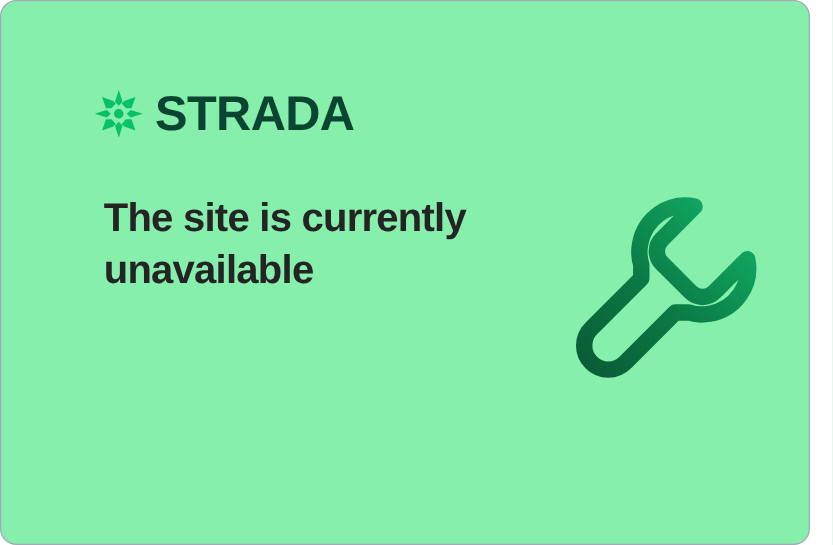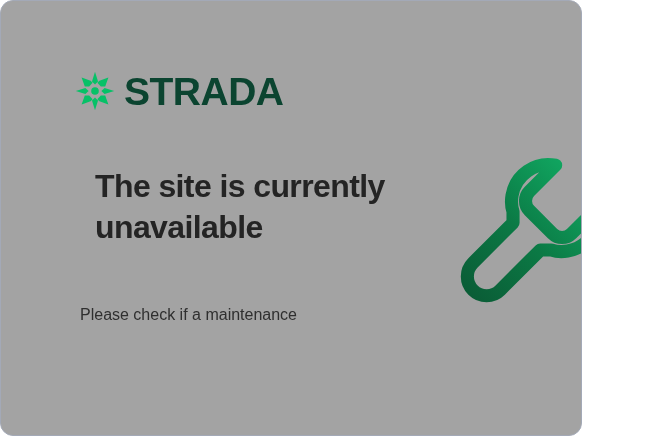"STRADA" .page { background: #a3a3a3 -> #86efac; width: 582px -> 648px }
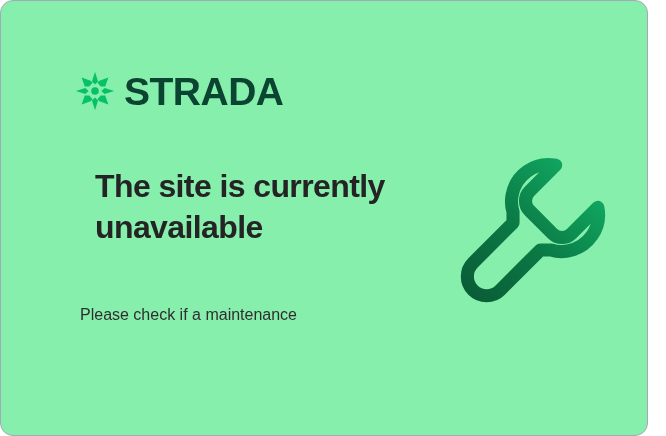"The site is currently unavailable" .headline { margin: 15px -> 3px }
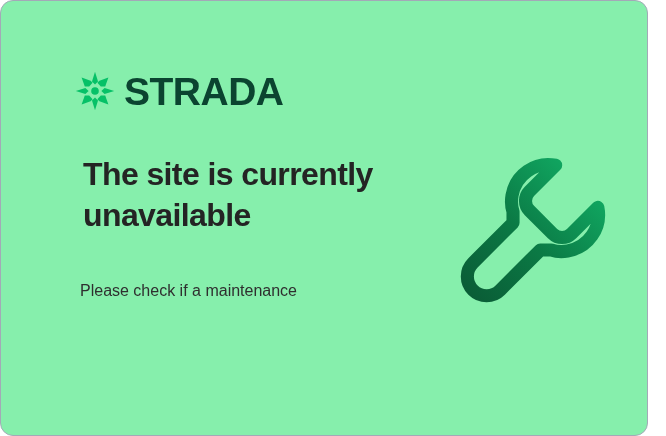"Please check if a maintenance" span.subcopy-line { html: <span>Please check if a maintenance</span> -> none }
